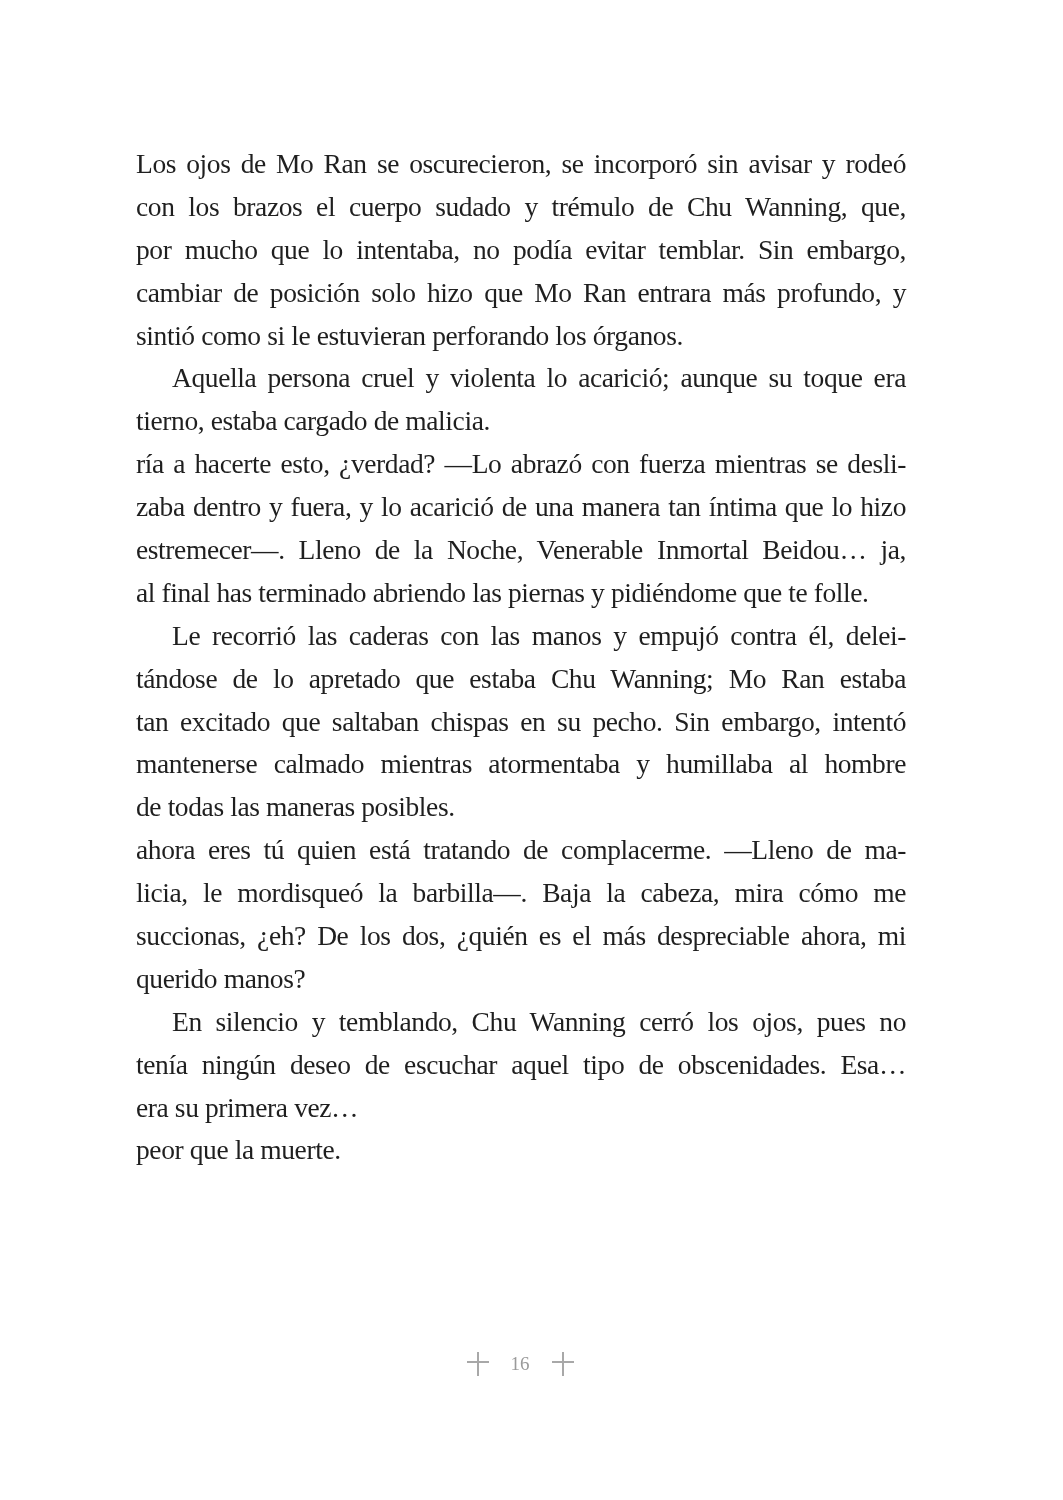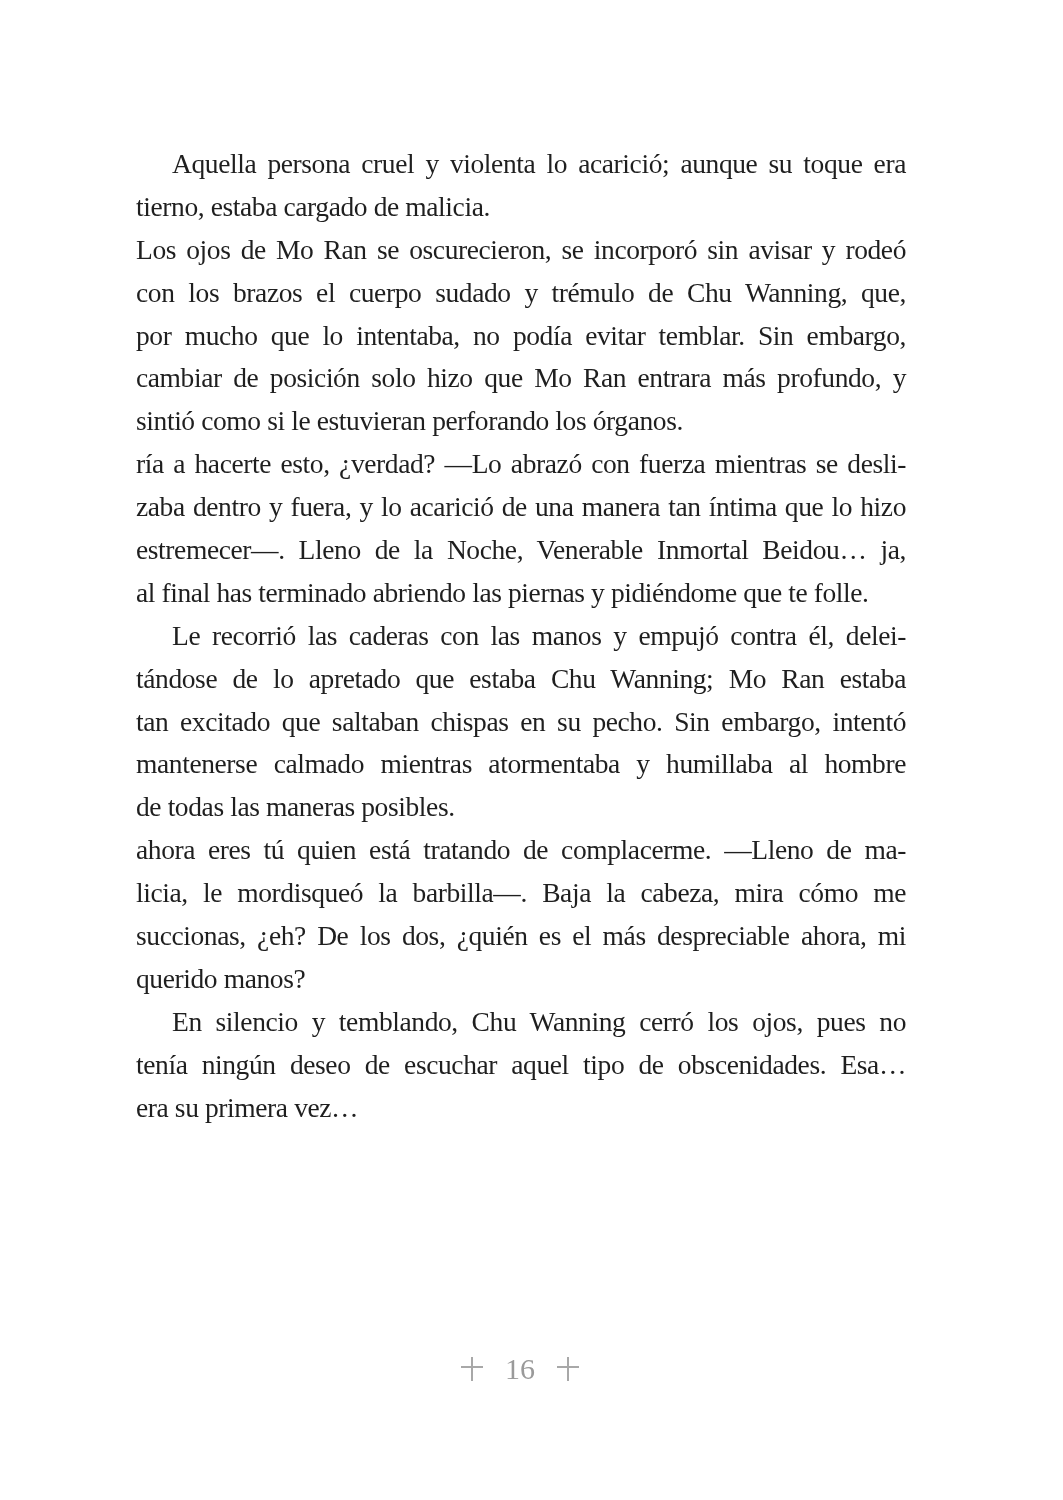"Aquella persona cruel y violenta" div { order: before "Los ojos de Mo Ran" -> after "Los ojos de Mo Ran" }
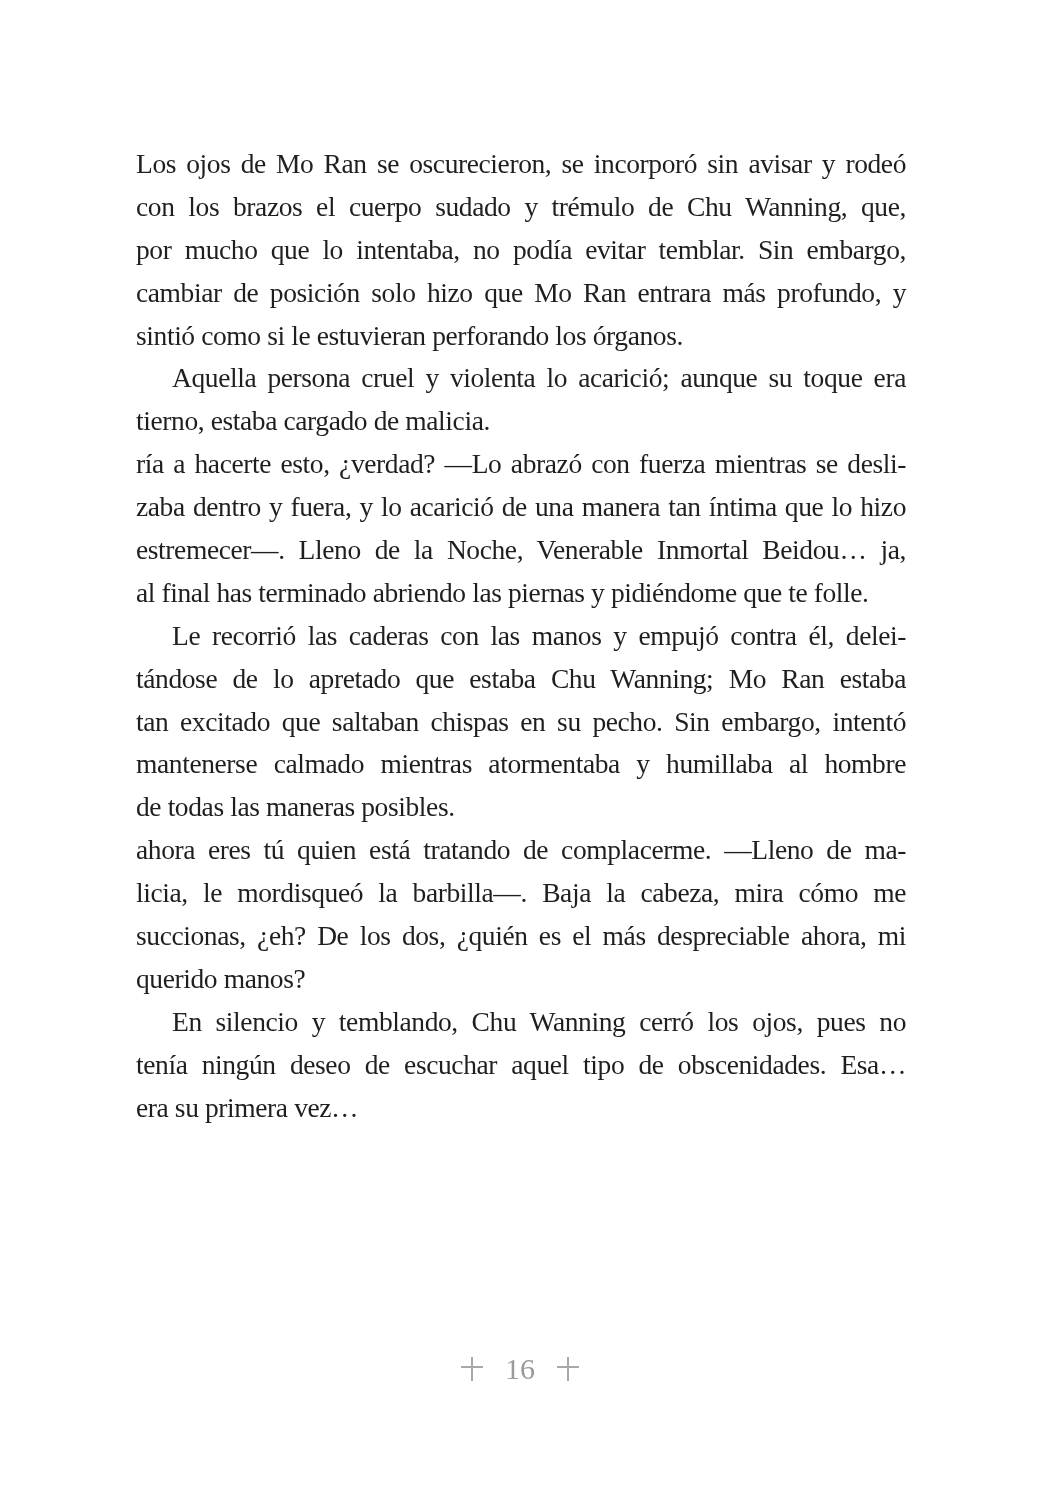"peor que la muerte." span.line { html: none -> <span>peor que la muerte.</span> }
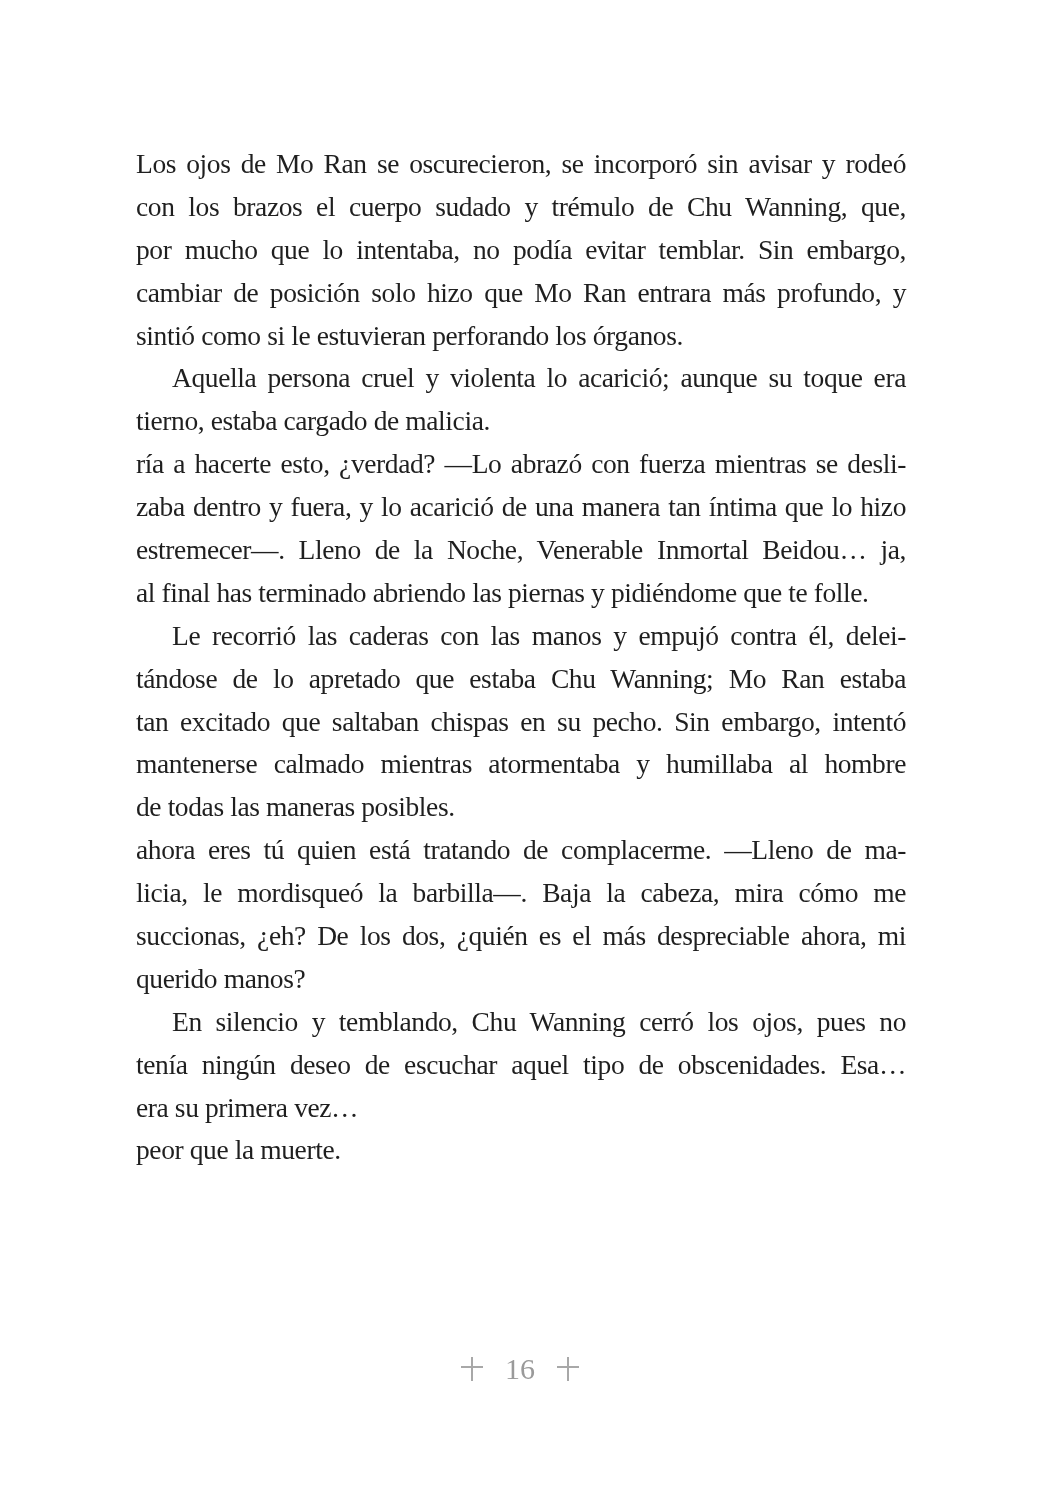"16" .folio { font-size: 30px -> 19px }
